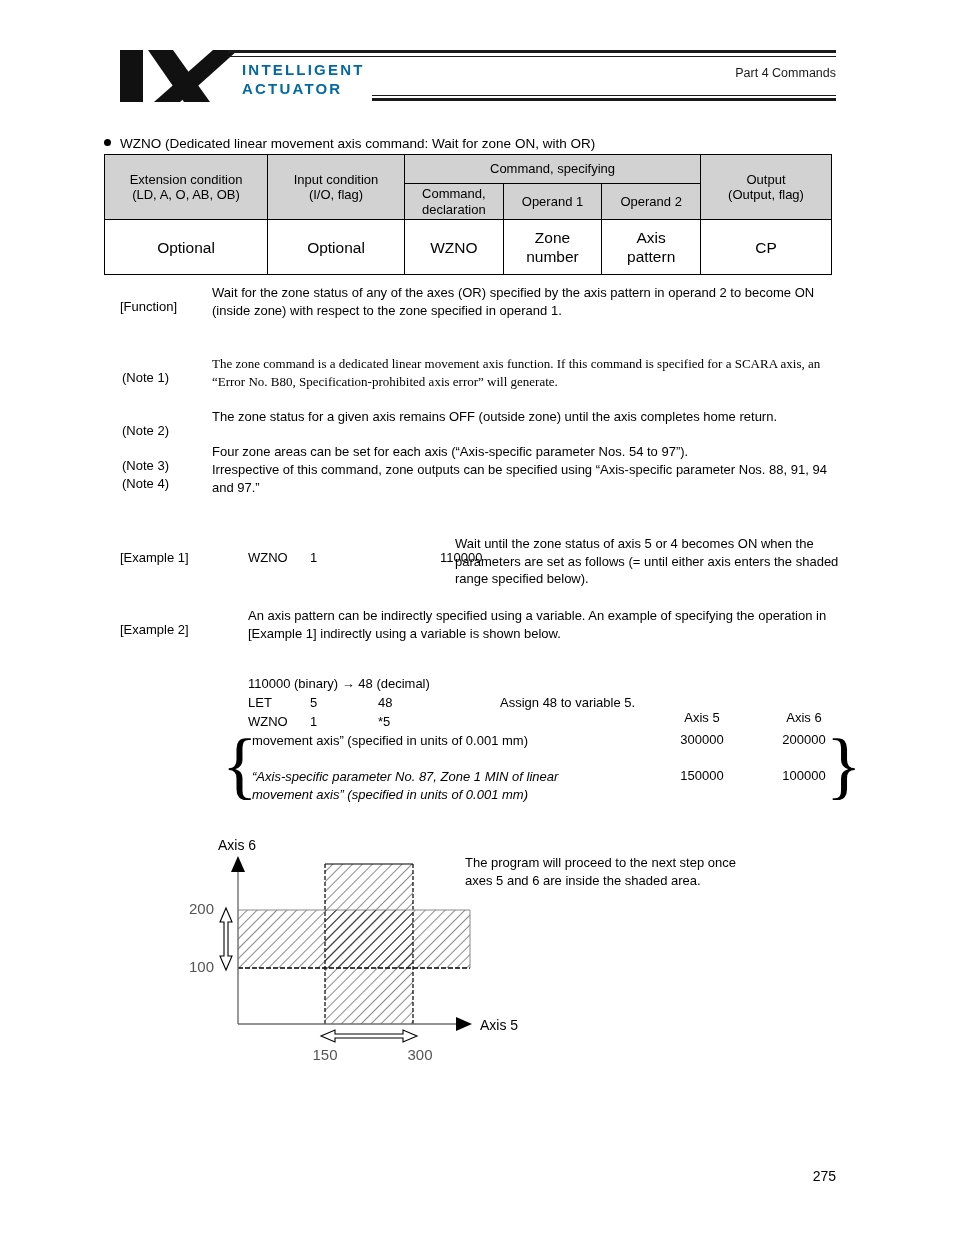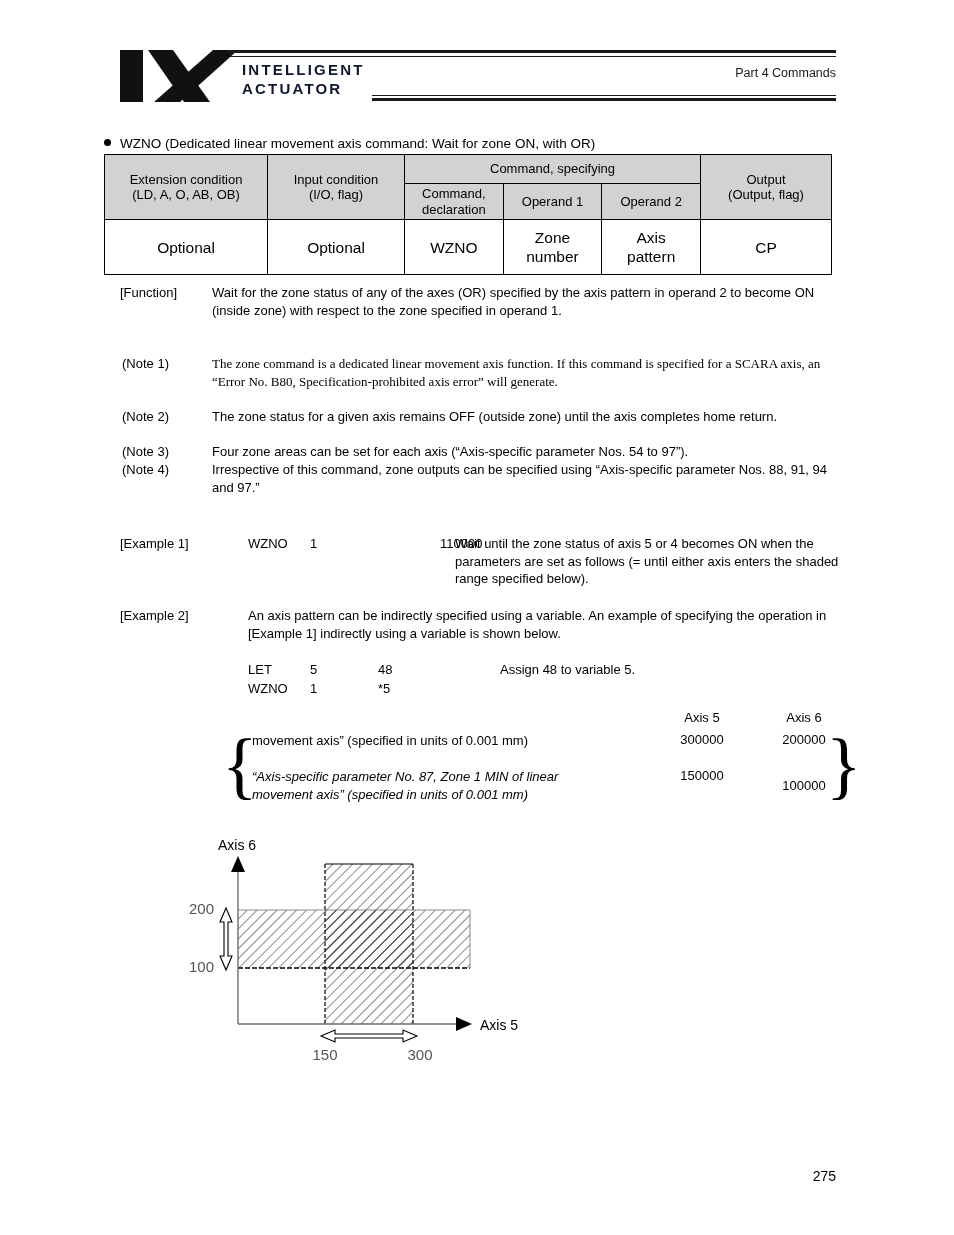"INTELLIGENT" #logo-words { color: #0f172a -> #0369a1 }
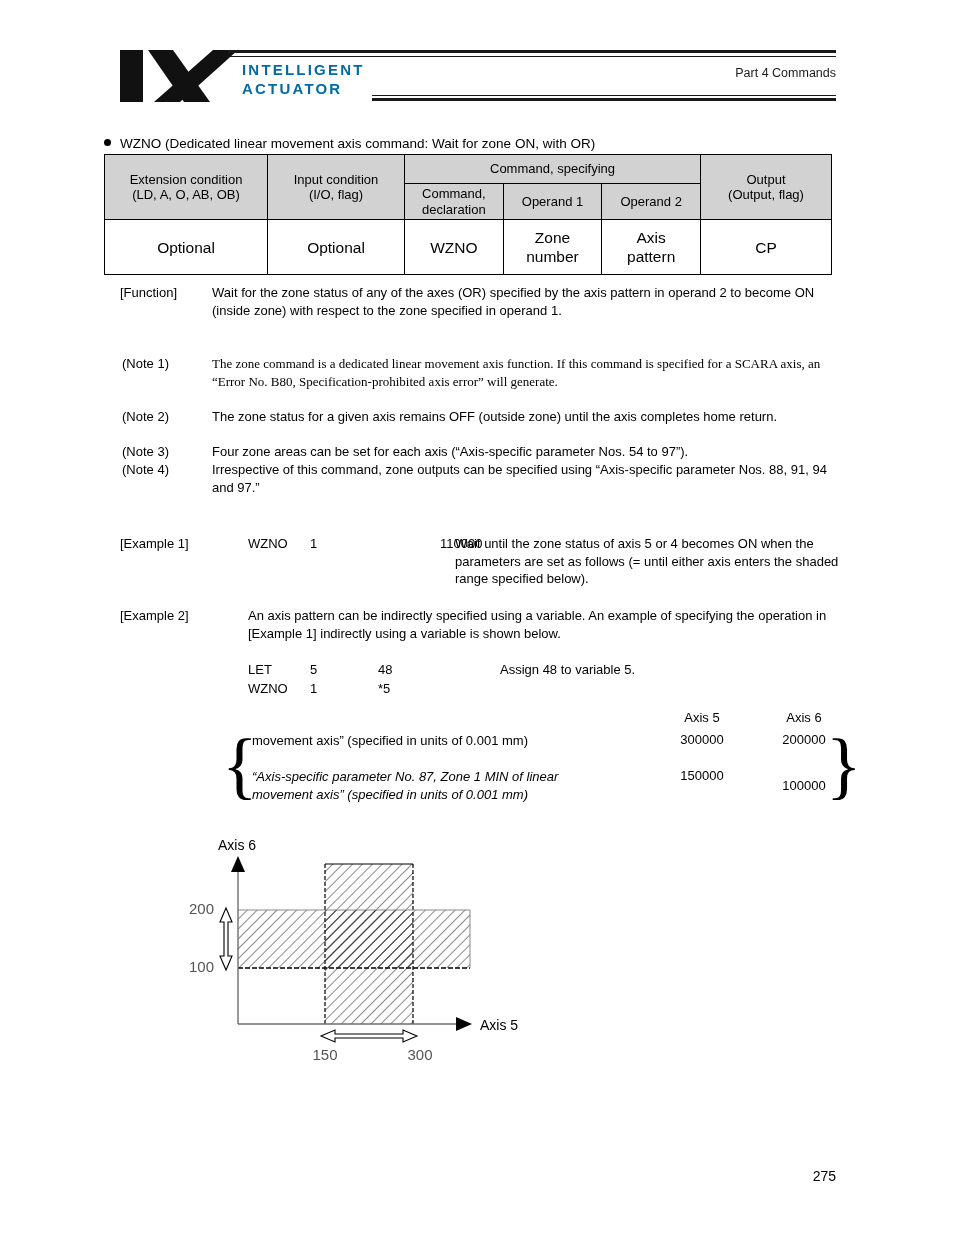"[Function]" .lbl { margin-top: none -> 14px }
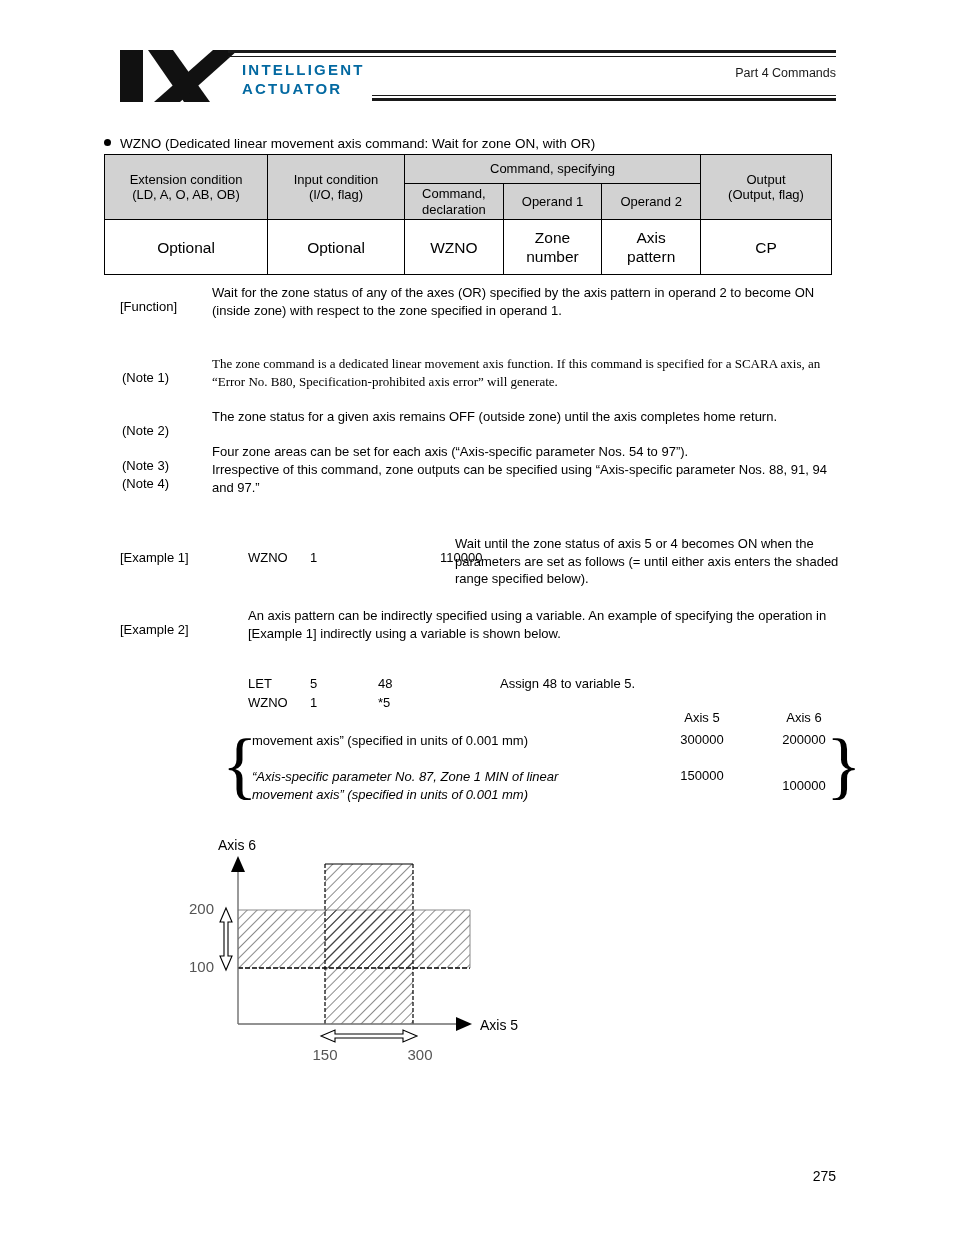"110000 (binary) → 48 (decimal)" div { html: none -> <div>110000 (binary) → 48 (decimal)</div> }
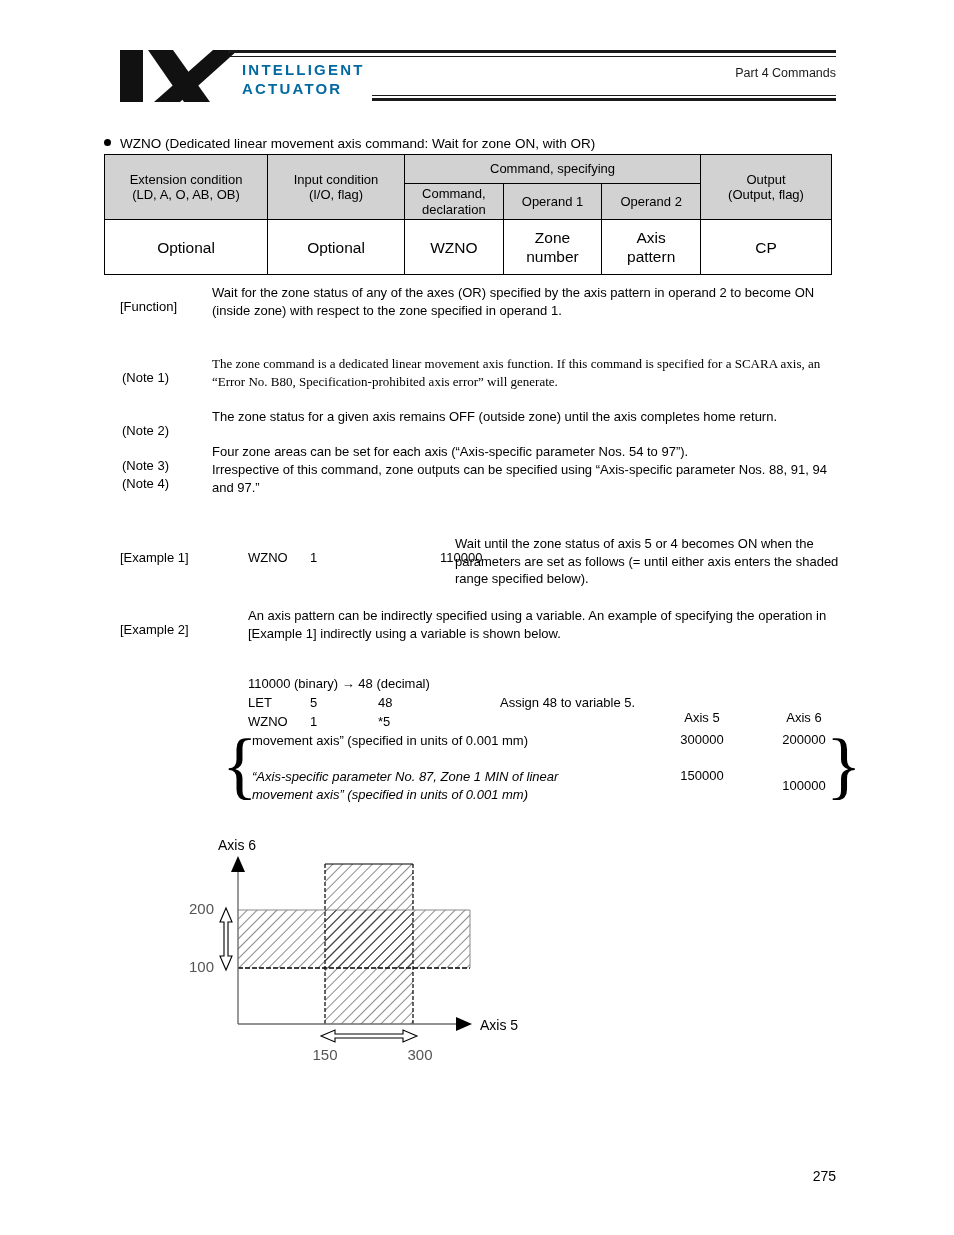"100000" #pv-87-a6 { top: 68px -> 58px }
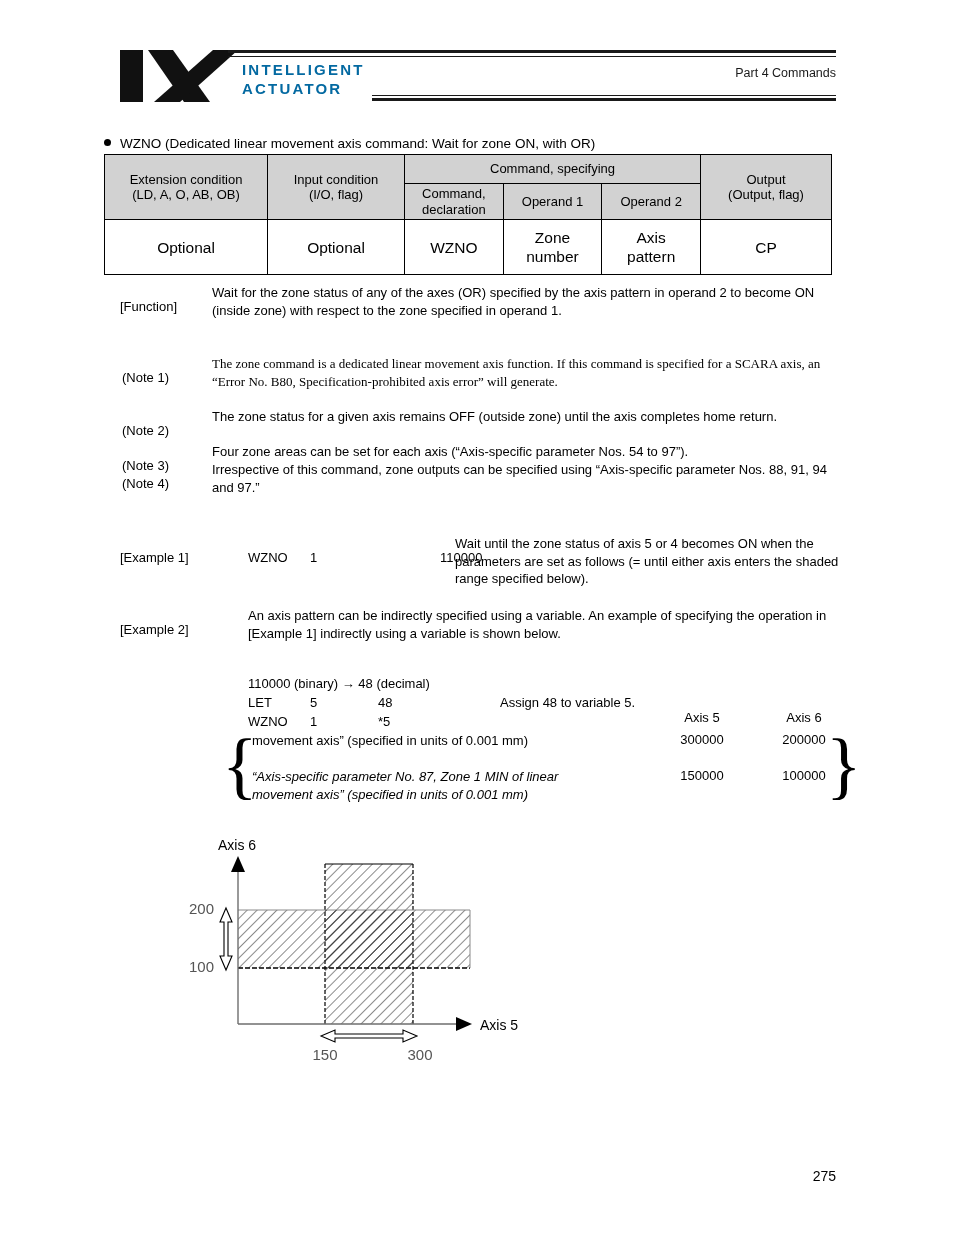"The program will proceed to" div { html: none -> <div> <div>The program will proceed to the next step once</div> <div>axes 5 and 6 are inside the shaded area.</div> </div> }
